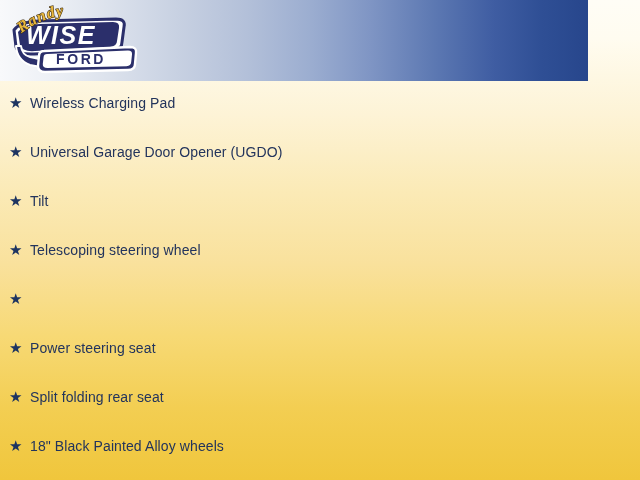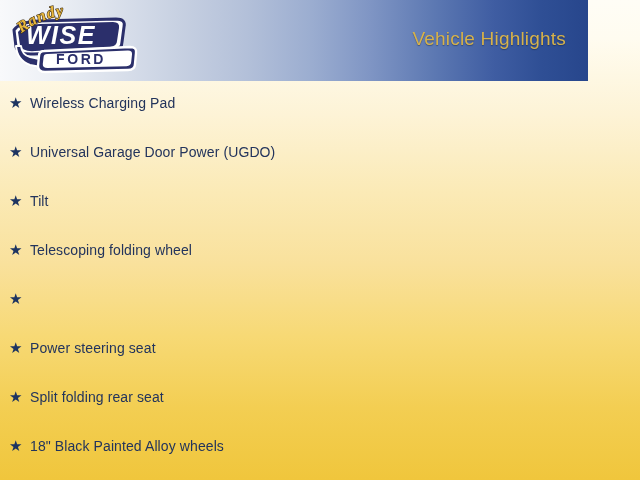"Vehicle Highlights" div.header-title { html: <div>Vehicle Highlights</div> -> none }
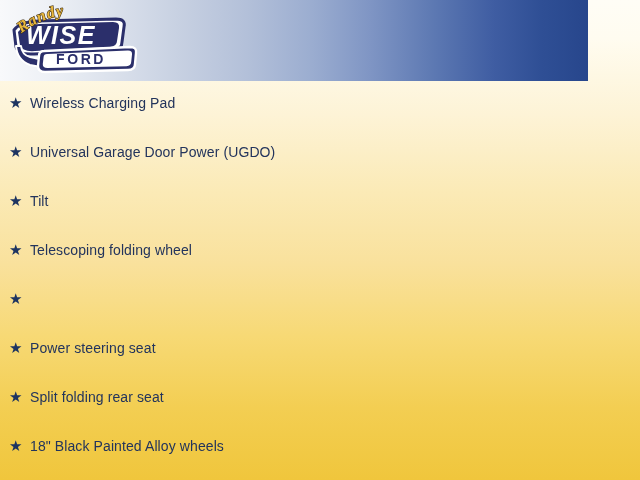"Universal Garage Door Power (UGDO)" span.feature-label { text: Power -> Opener }
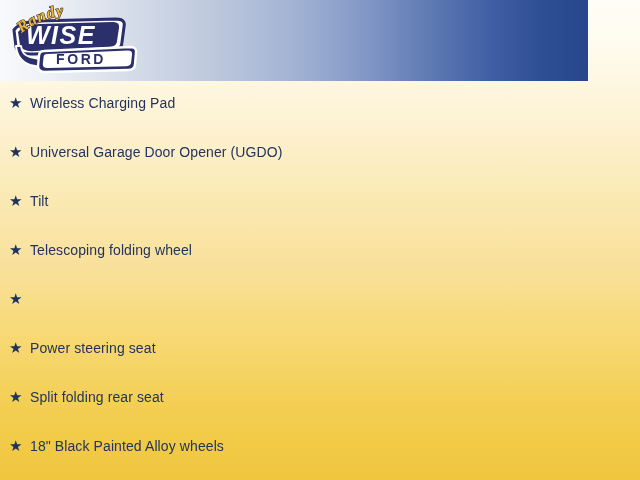"Telescoping folding wheel" span.feature-label { text: folding -> steering }
